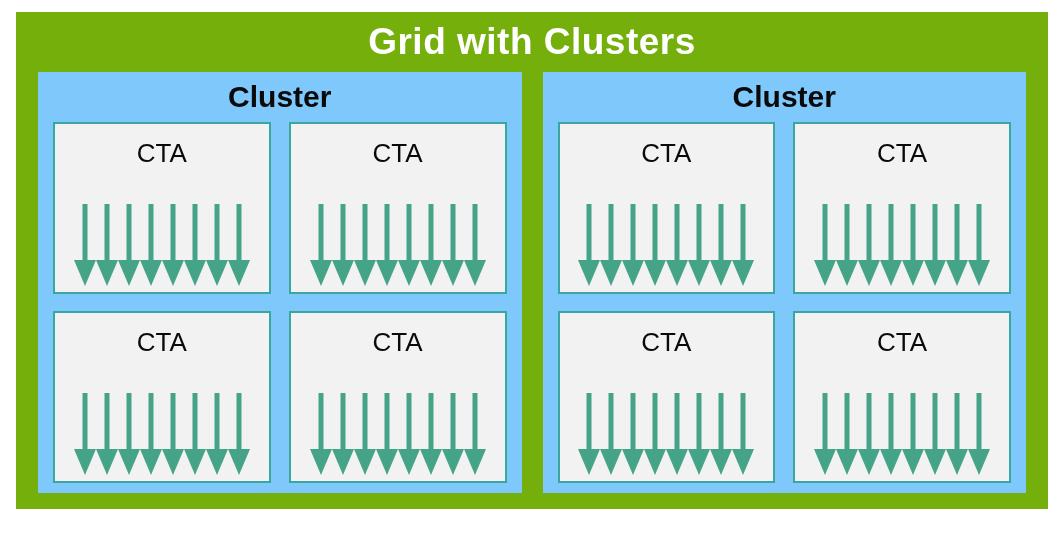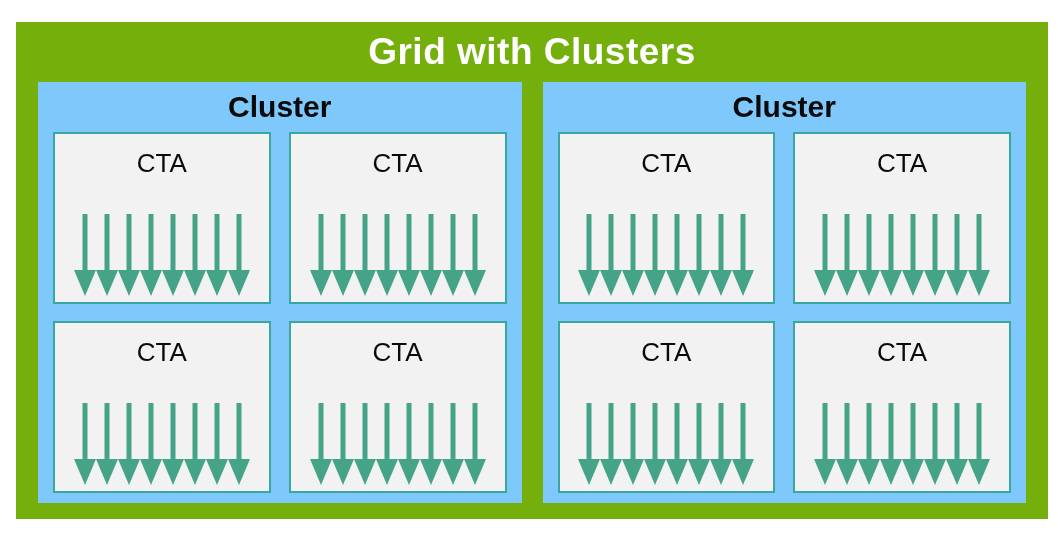"Grid with Clusters" .grid-box { top: 22px -> 12px }
